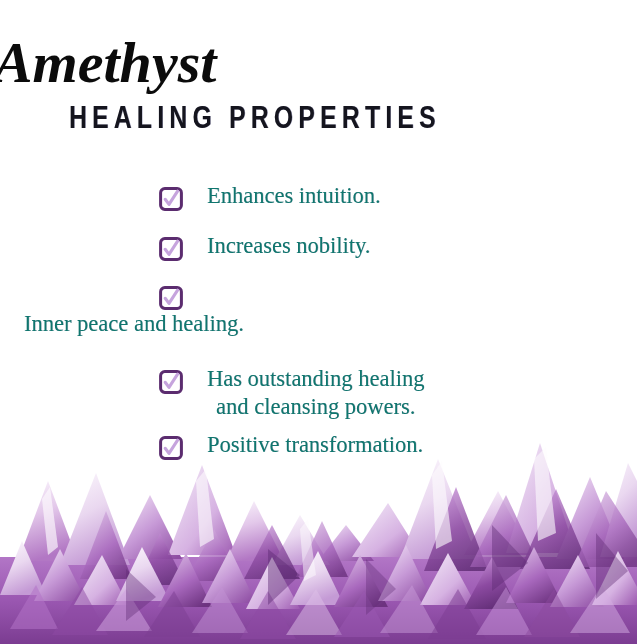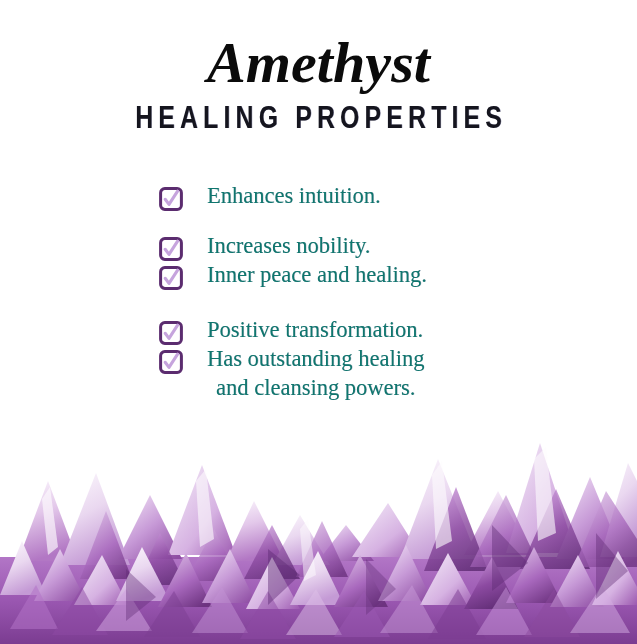"Amethyst" .header { text-align: center -> none }
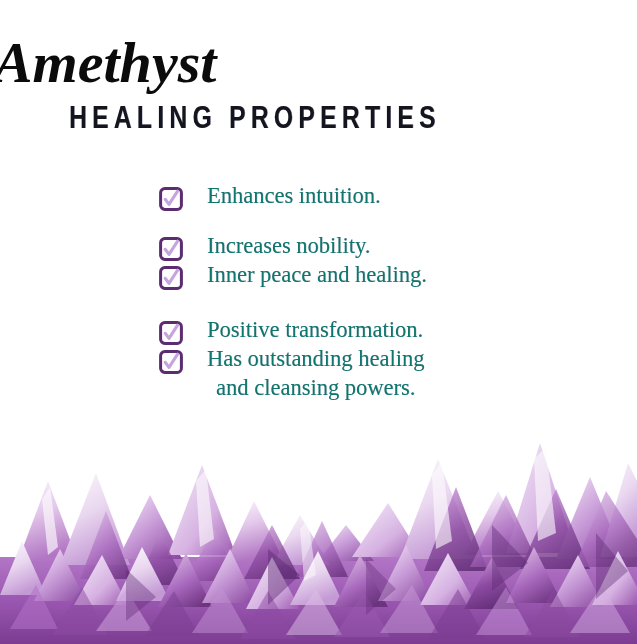"Increases nobility." .list-item.gap-2 { margin-bottom: none -> 20px }
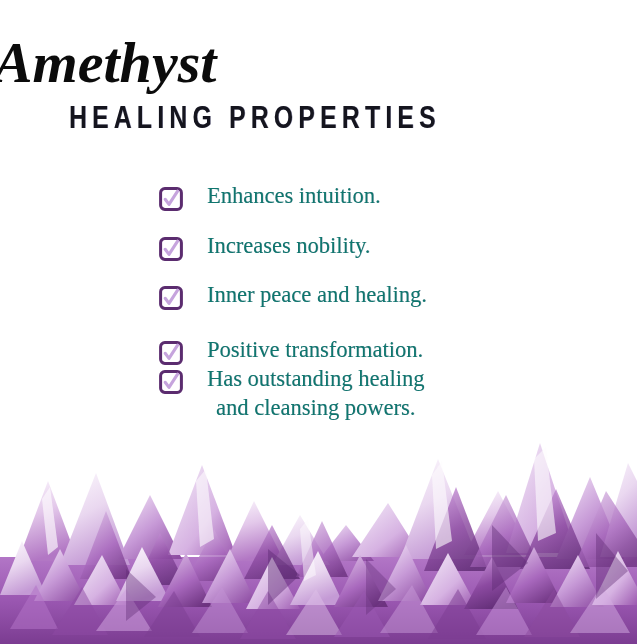"Inner peace and healing." .list-item.gap-3 { flex-direction: none -> column }
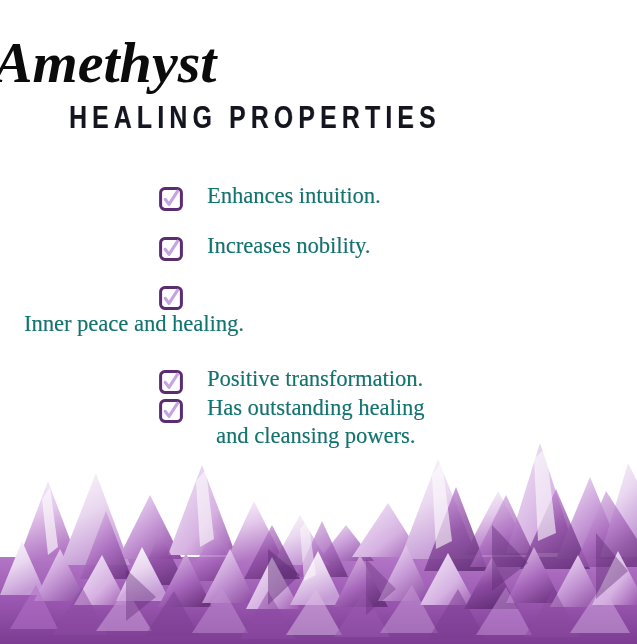"Positive transformation." li.list-item { order: before "Has outstanding healing" -> after "Has outstanding healing" }
